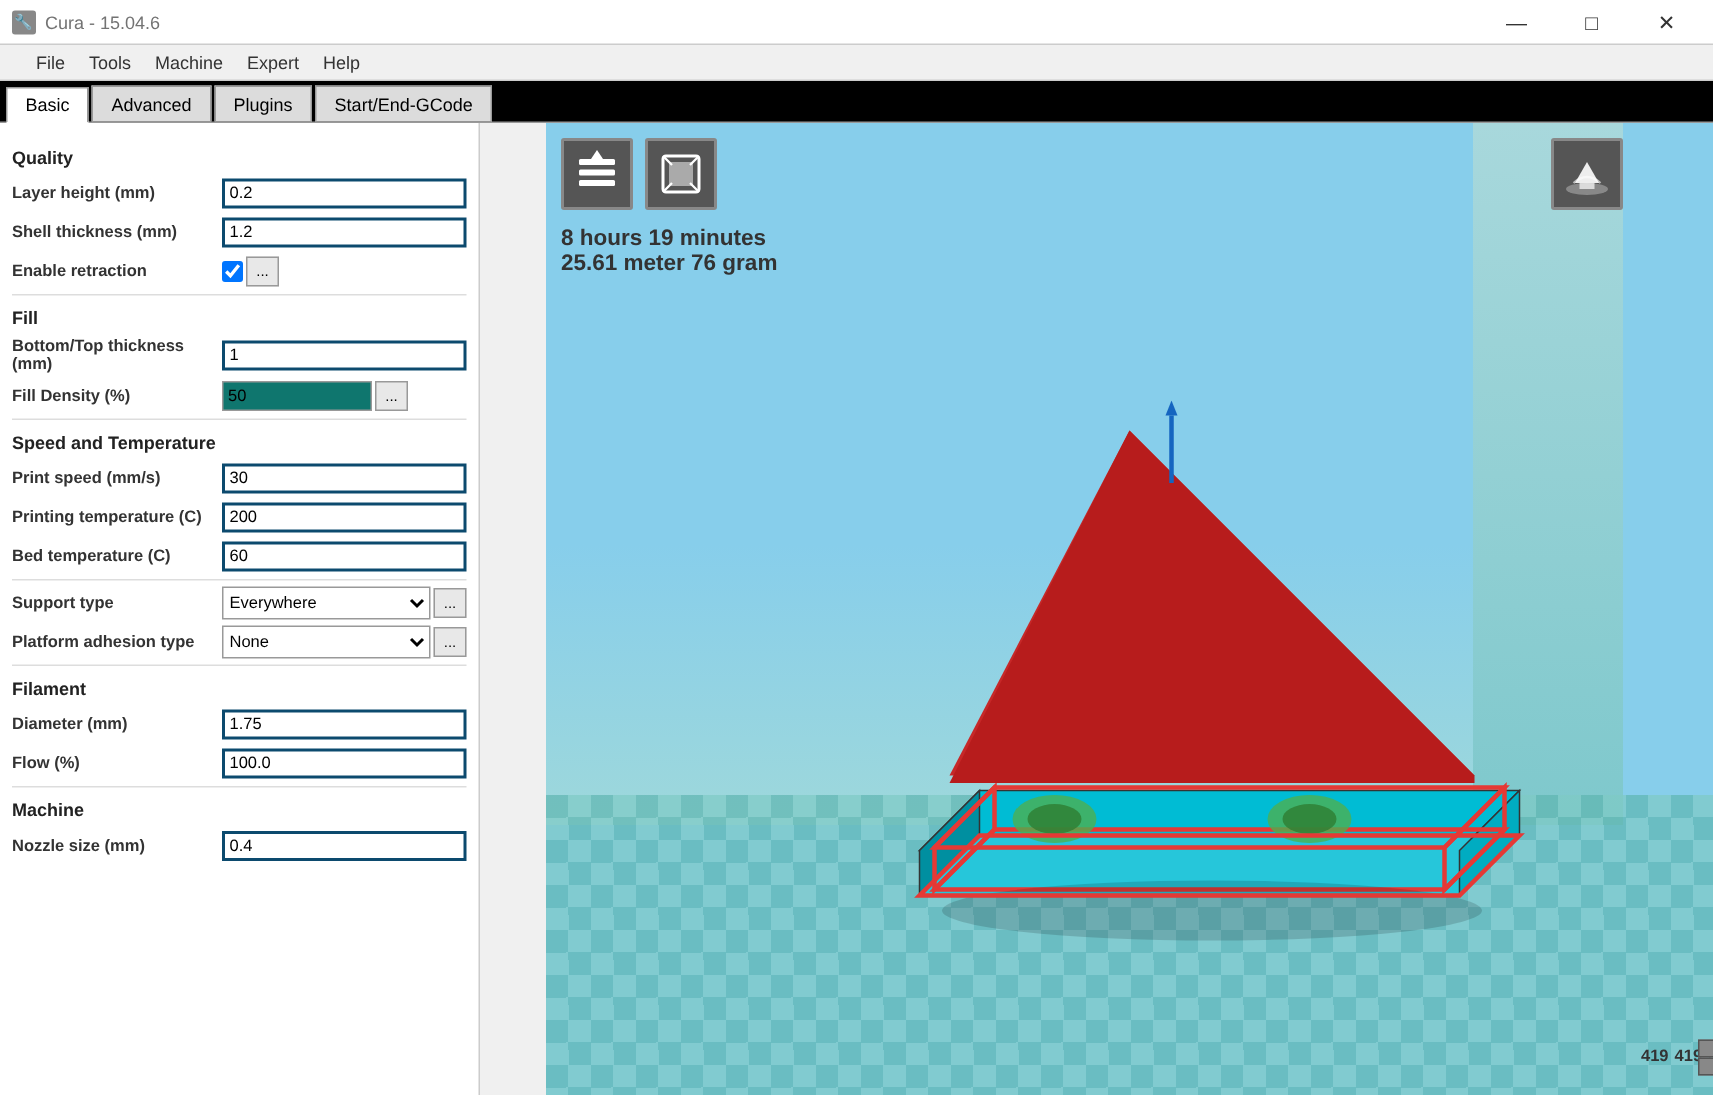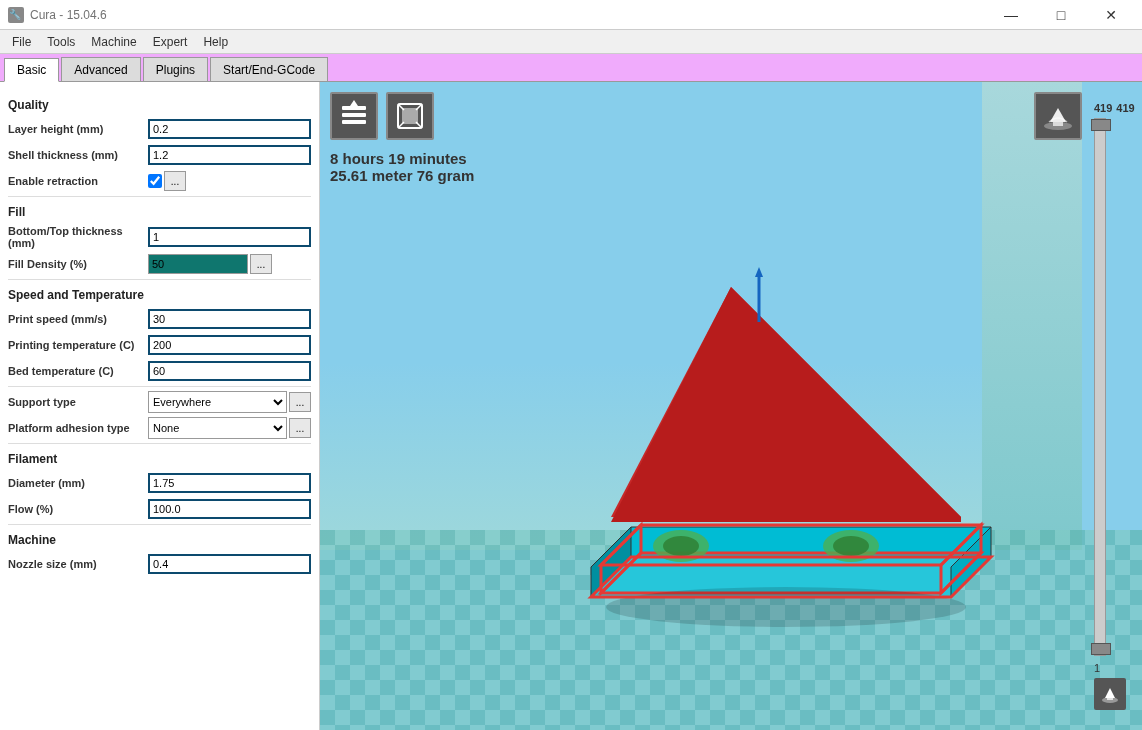"File" .menu-bar { padding: 0 4px -> 0 16px }
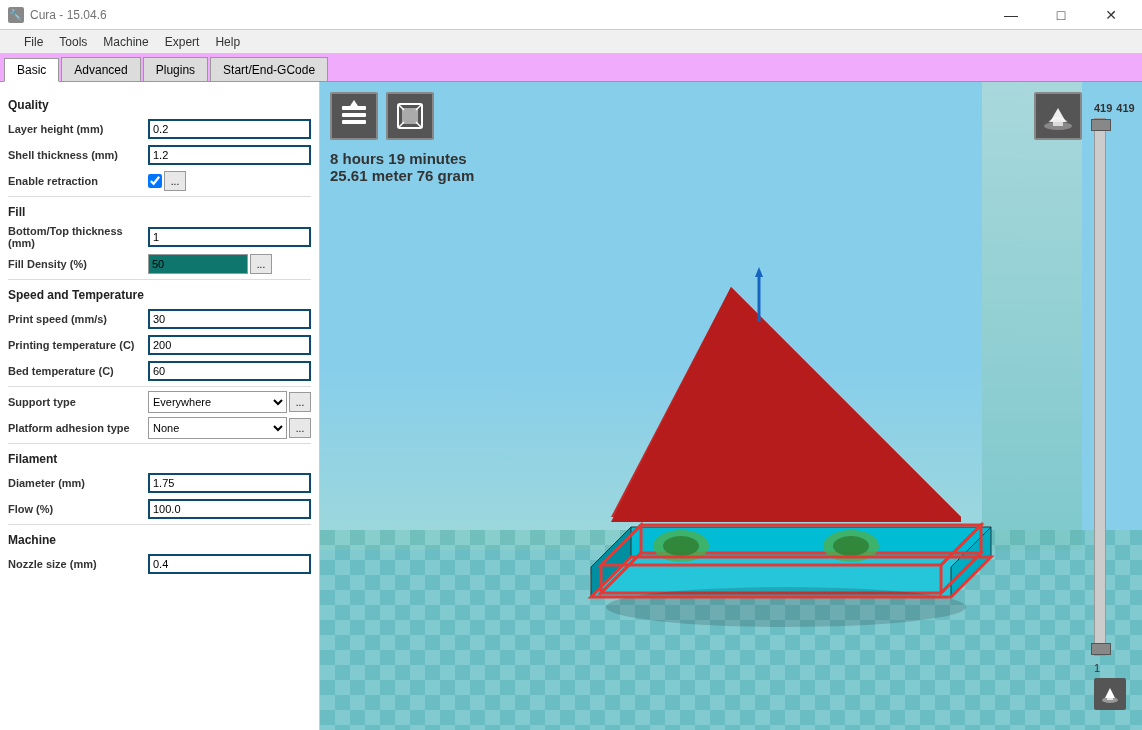"Basic" .tabs-bar { background: #f0abfc -> #000000 }
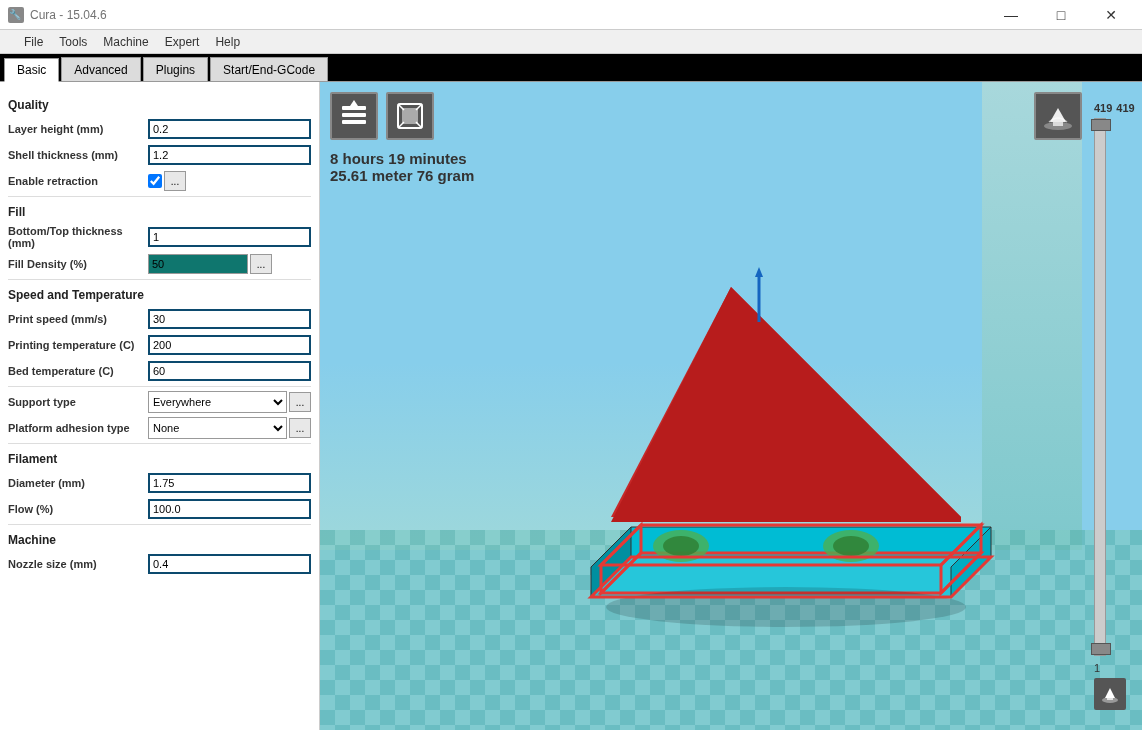"Quality" .main-layout { gap: none -> 44px }
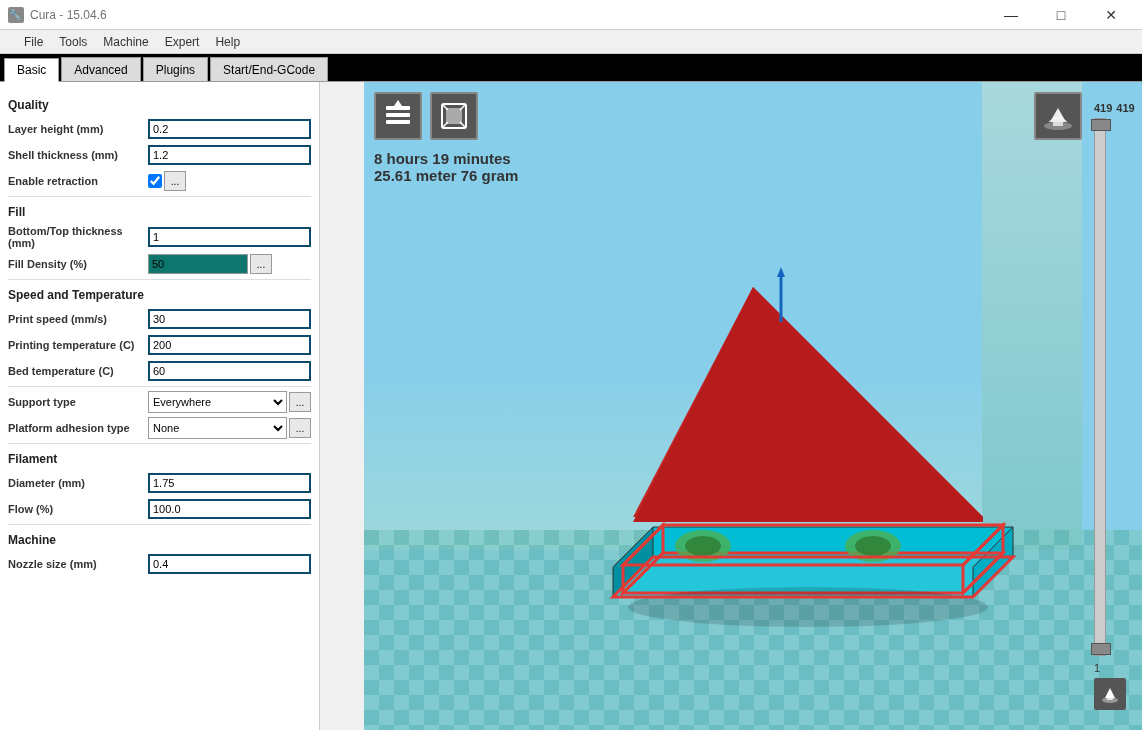"419" .layer-slider-container { align-items: flex-start -> flex-end; flex-direction: column -> row }
